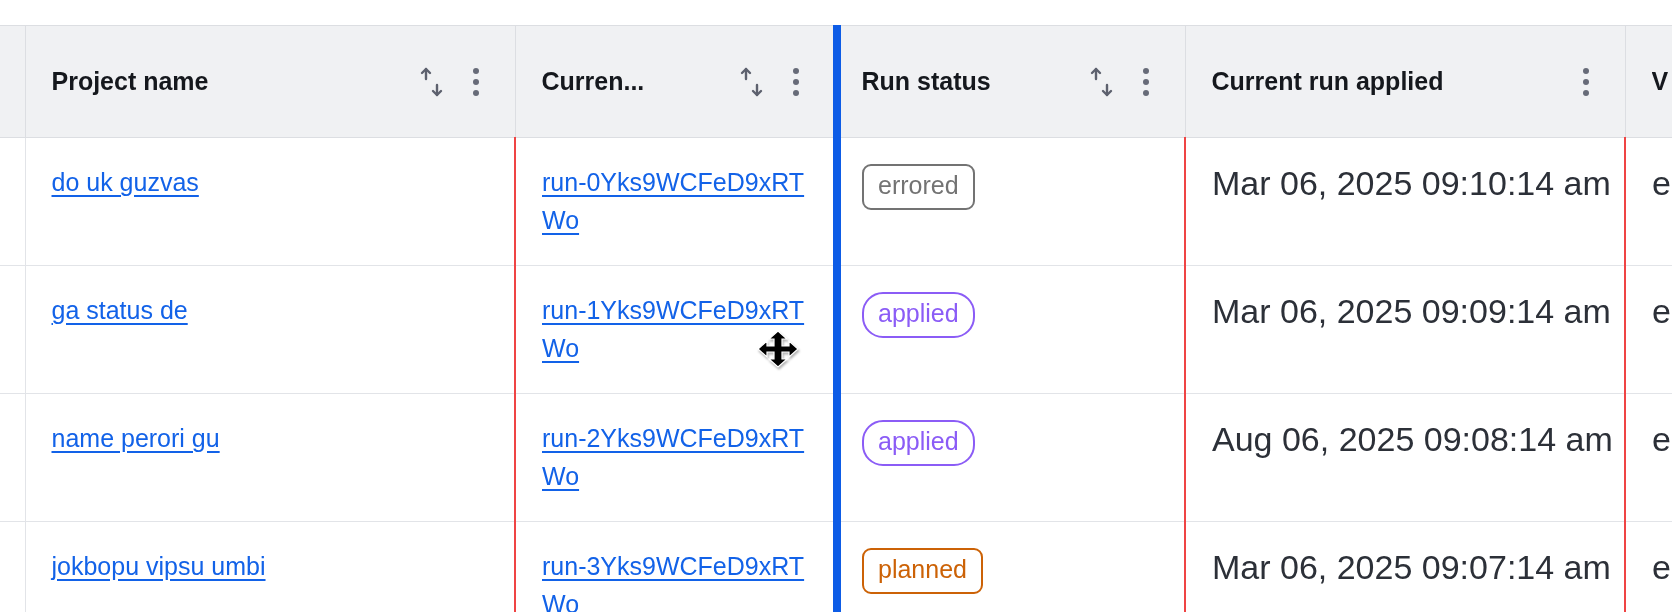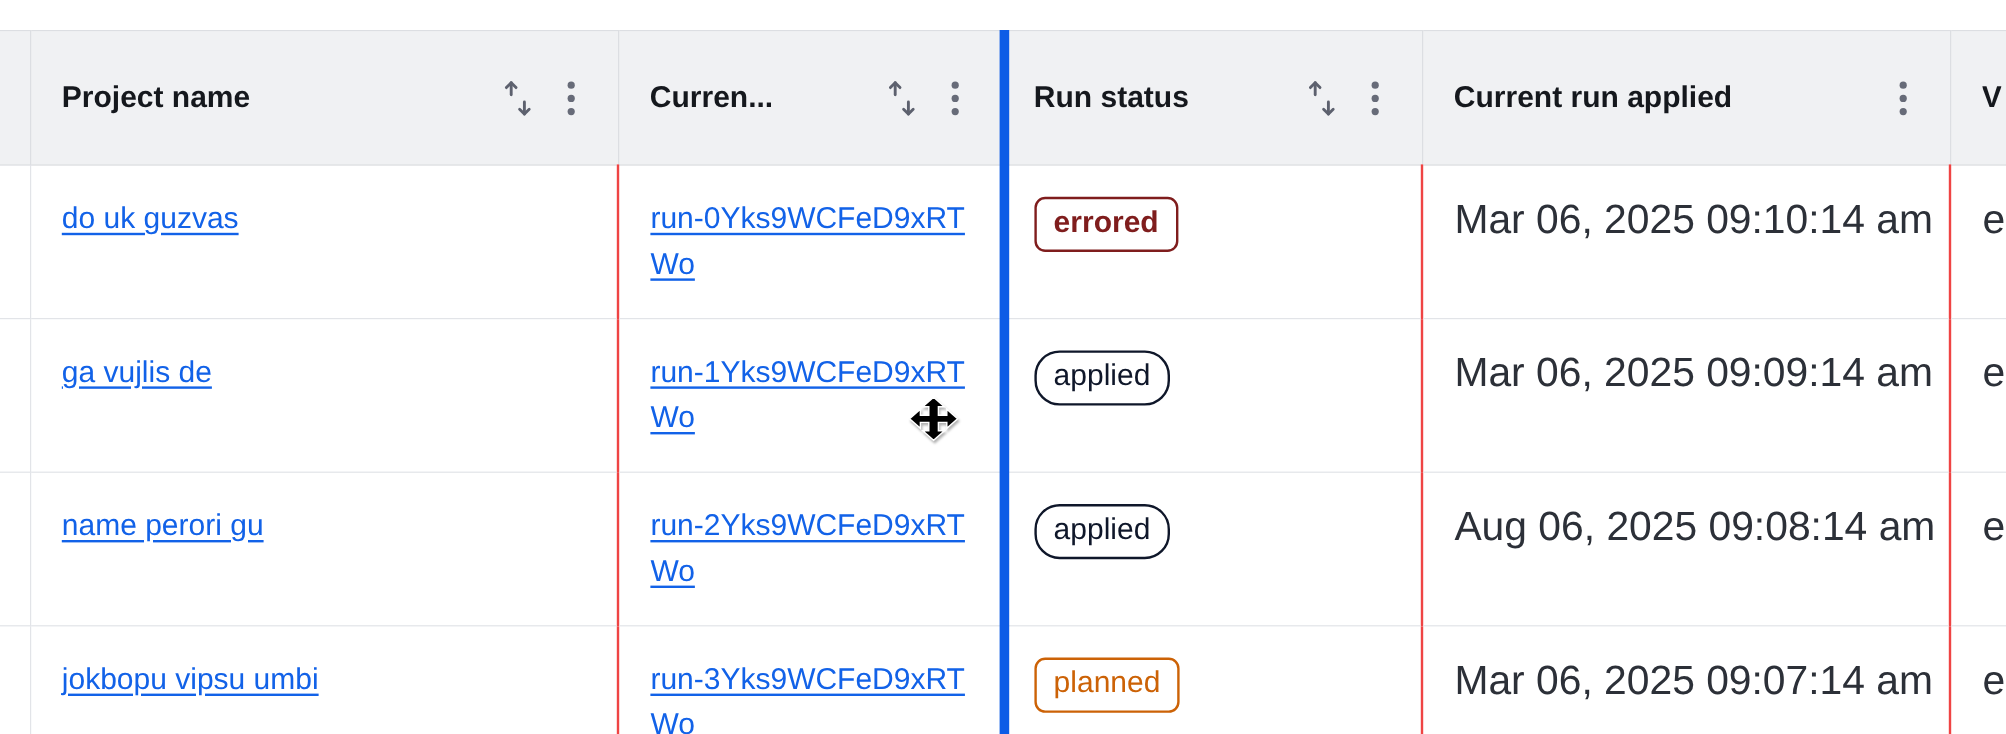"errored" .badge.errored { color: #7f1d1d -> #737373; font-weight: bold -> none }
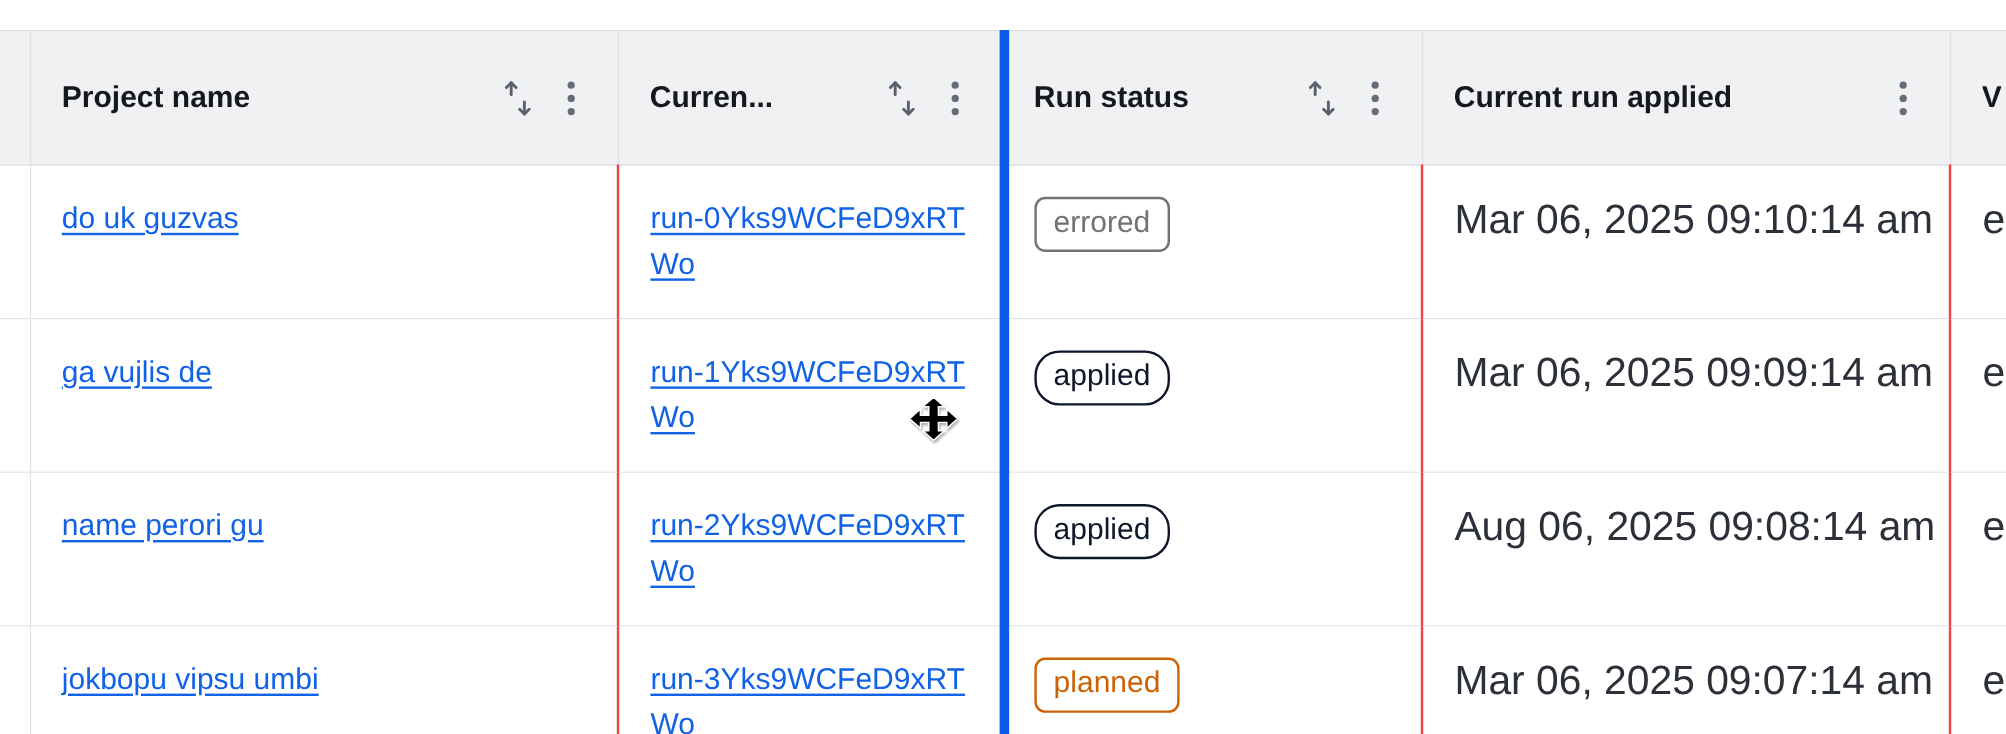"ga vujlis de" a.cell-link { text: vujlis -> status }
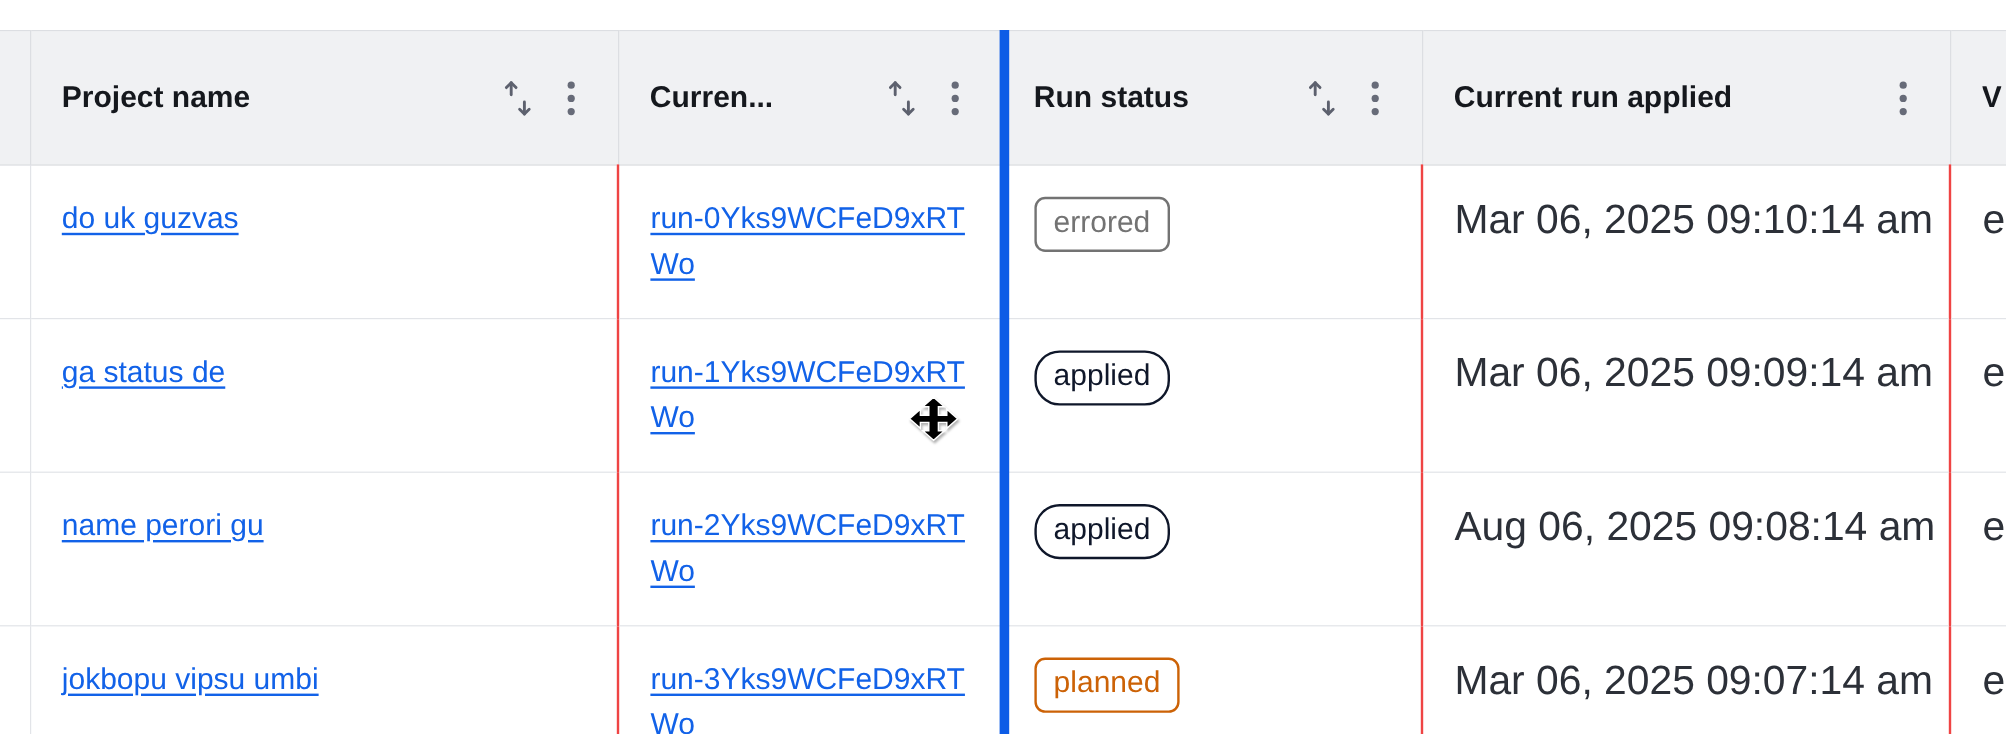"applied" .badge.applied { color: #0f172a -> #8b5cf6 }
